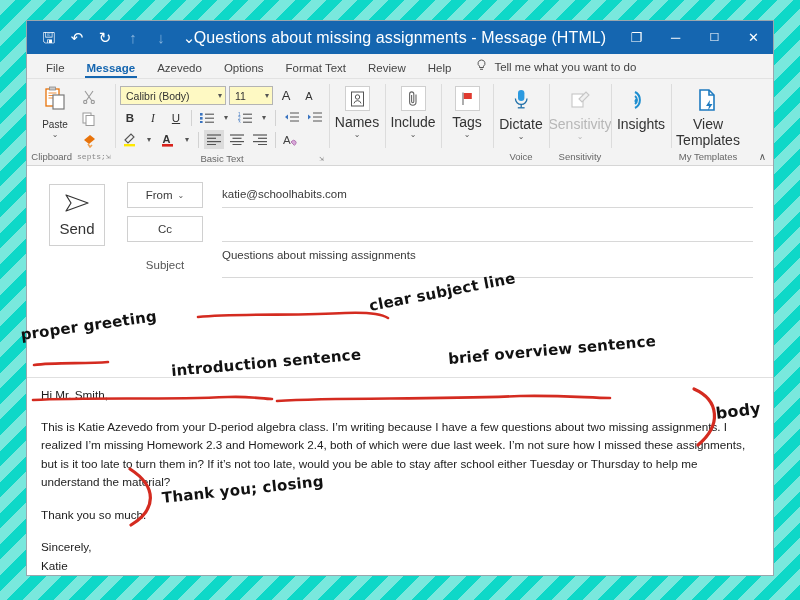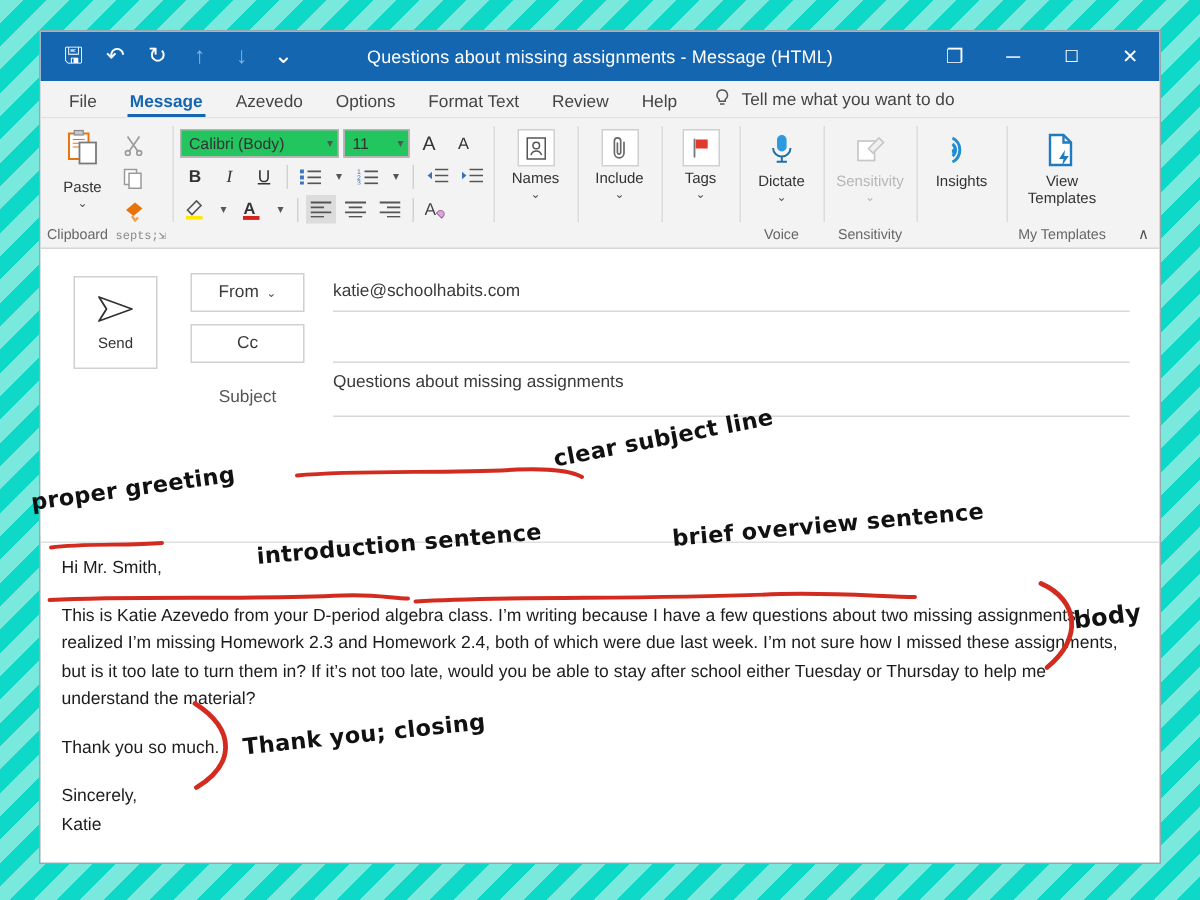"Questions about missing assignments -" .titletext { font-size: 12px -> 16px }
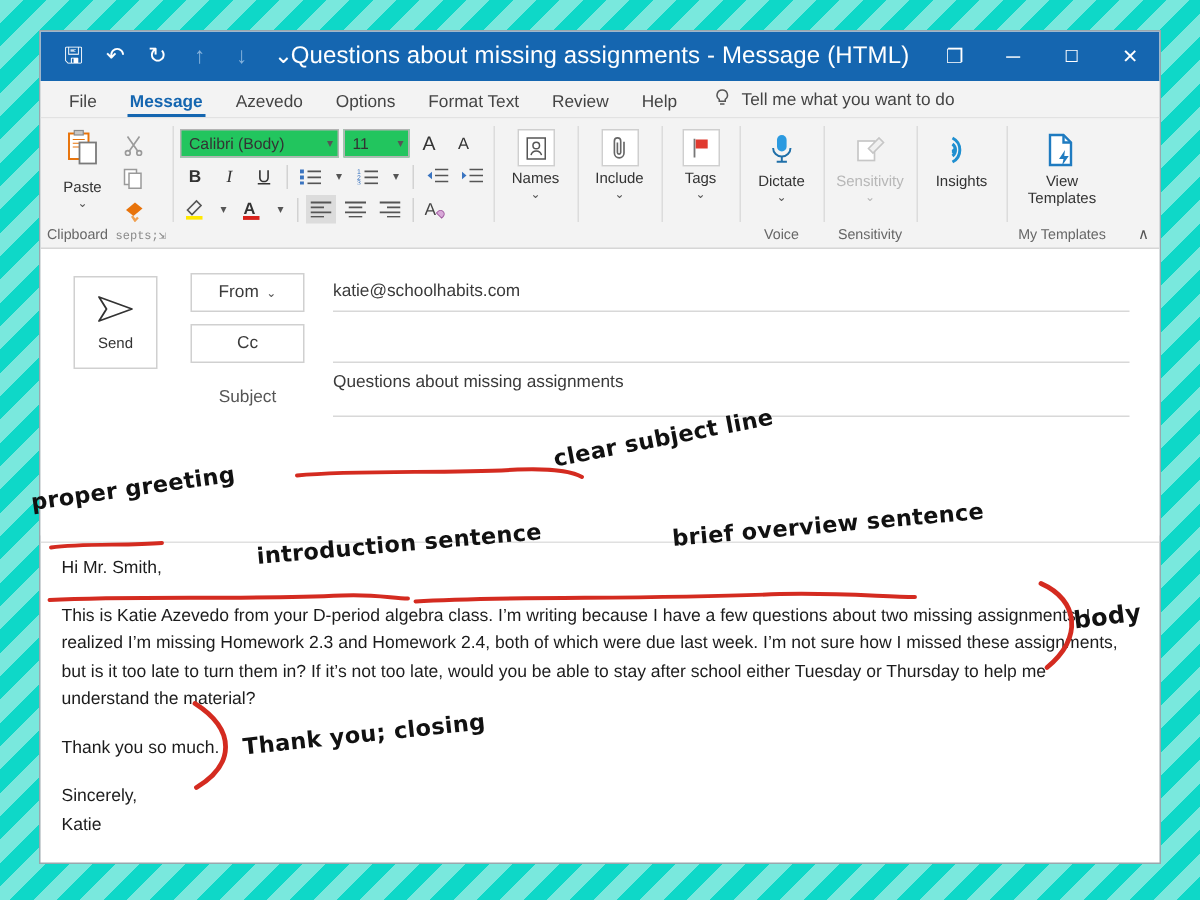"Calibri (Body)" .combo { background: #22c55e -> #fef9c3 }
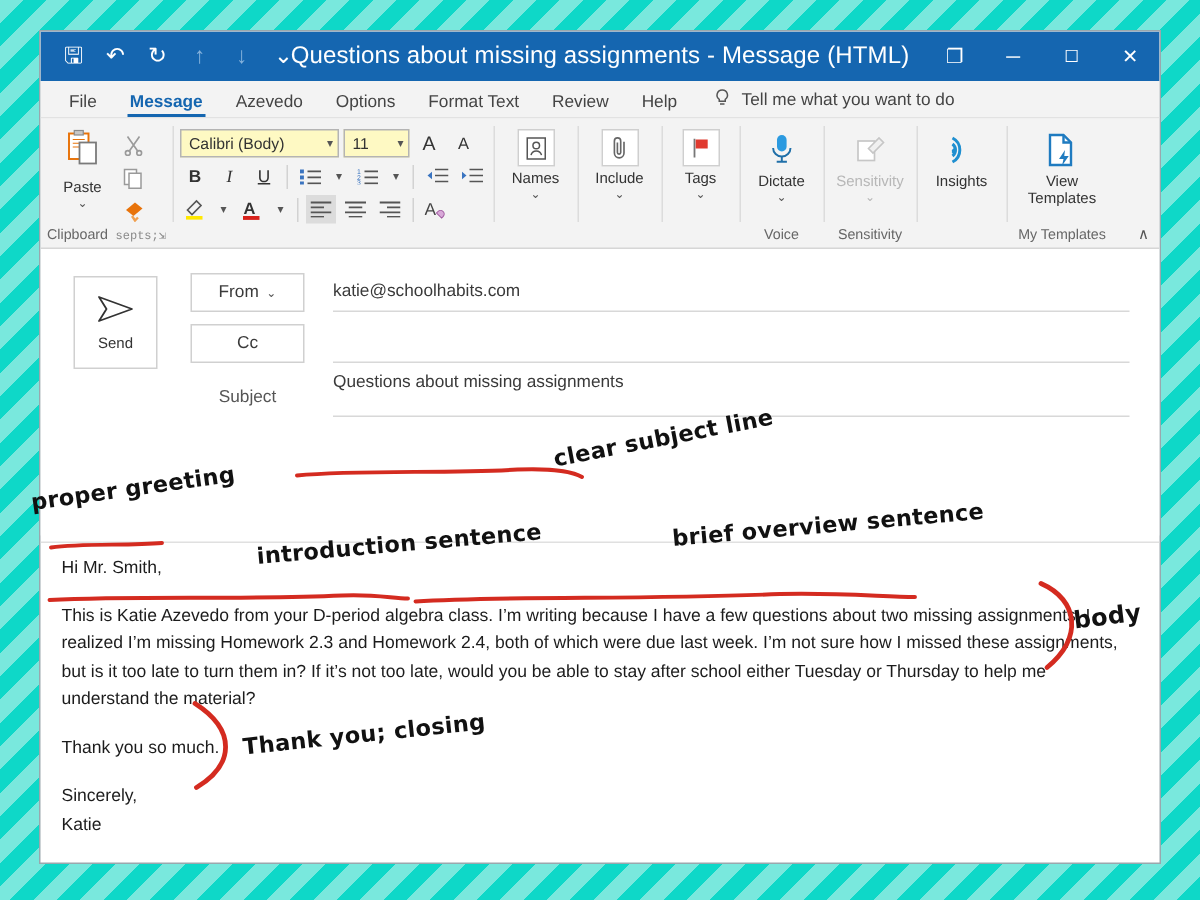"Names" .ibtn .lbl { font-size: 10px -> 14px }
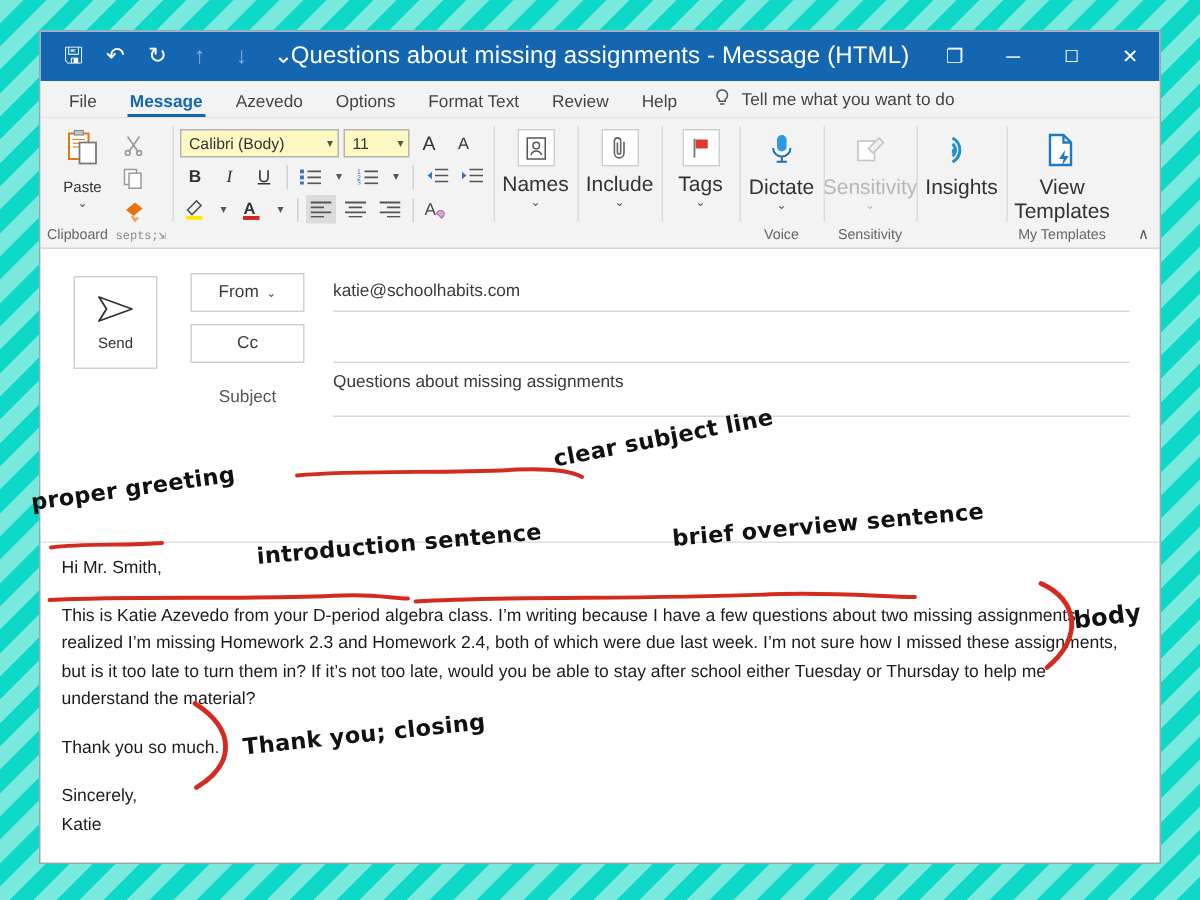"Basic Text" div.rglabel { html: none -> <div> <span>Basic Text</span> <span>⇲</span> </div> }
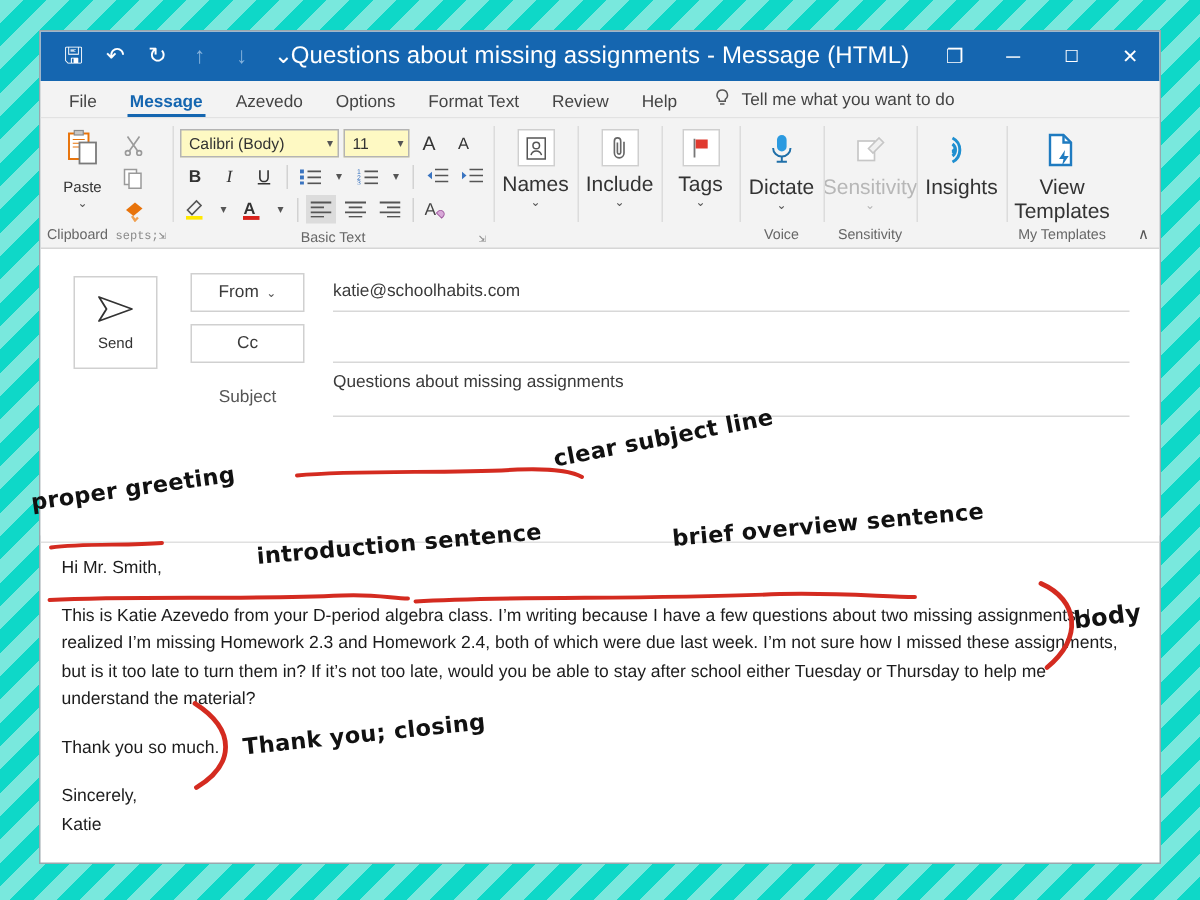"Send" .sendbox .lbl { font-size: 10px -> 15px }
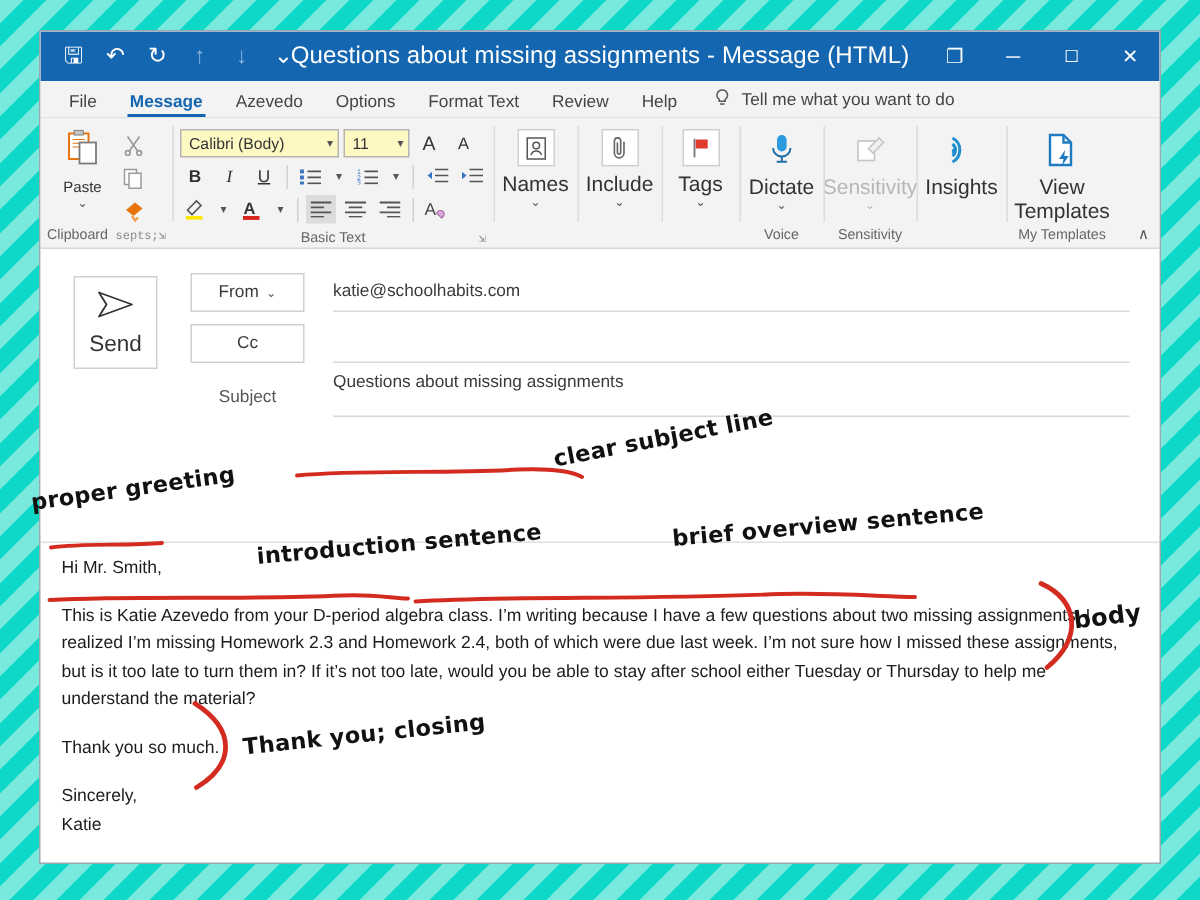"Katie" p { margin-bottom: 16px -> 0 }
